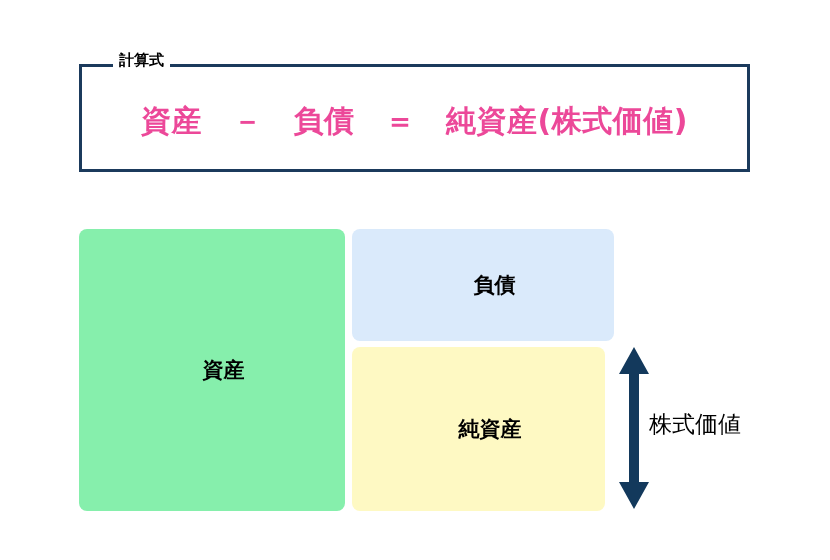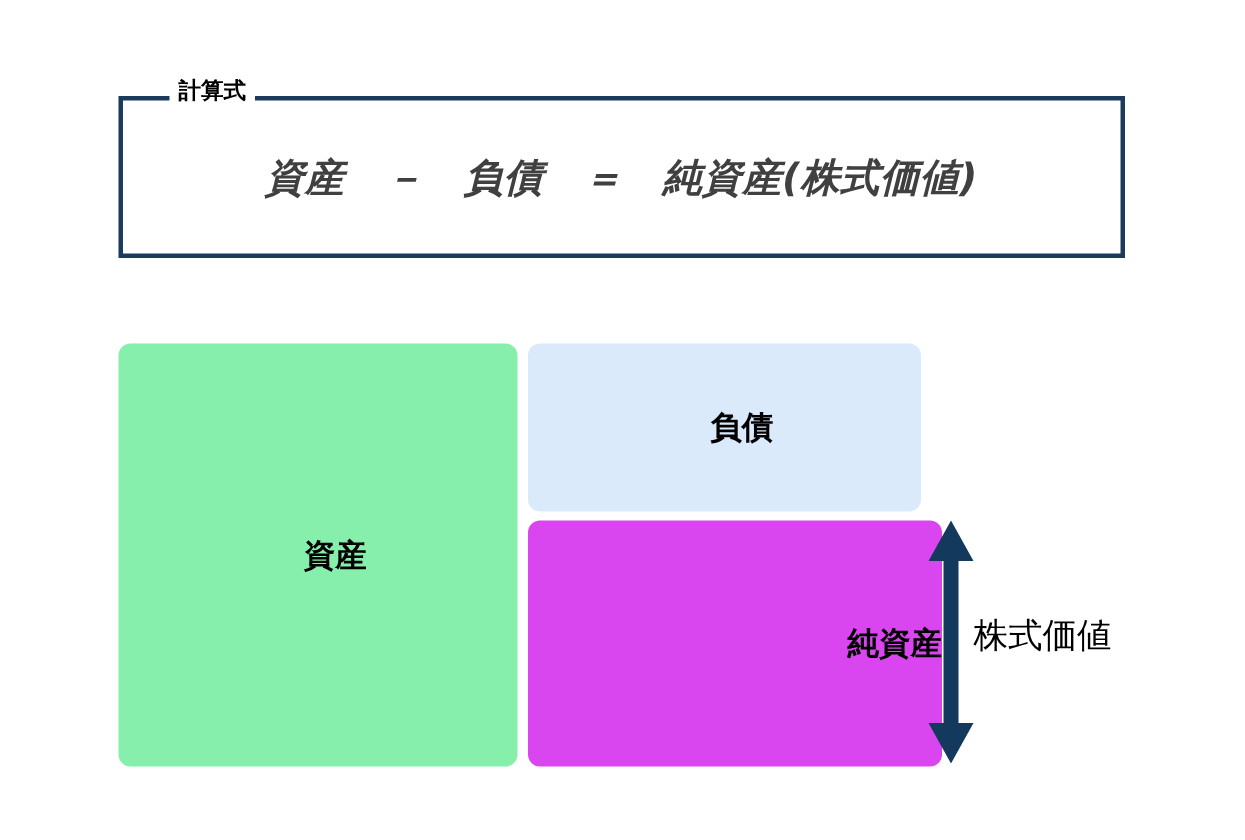"資産 － 負債 ＝ 純資産(株式価値)" #formula-expression { color: #404040 -> #ec4899; font-size: 26px -> 30px; font-style: italic -> none }
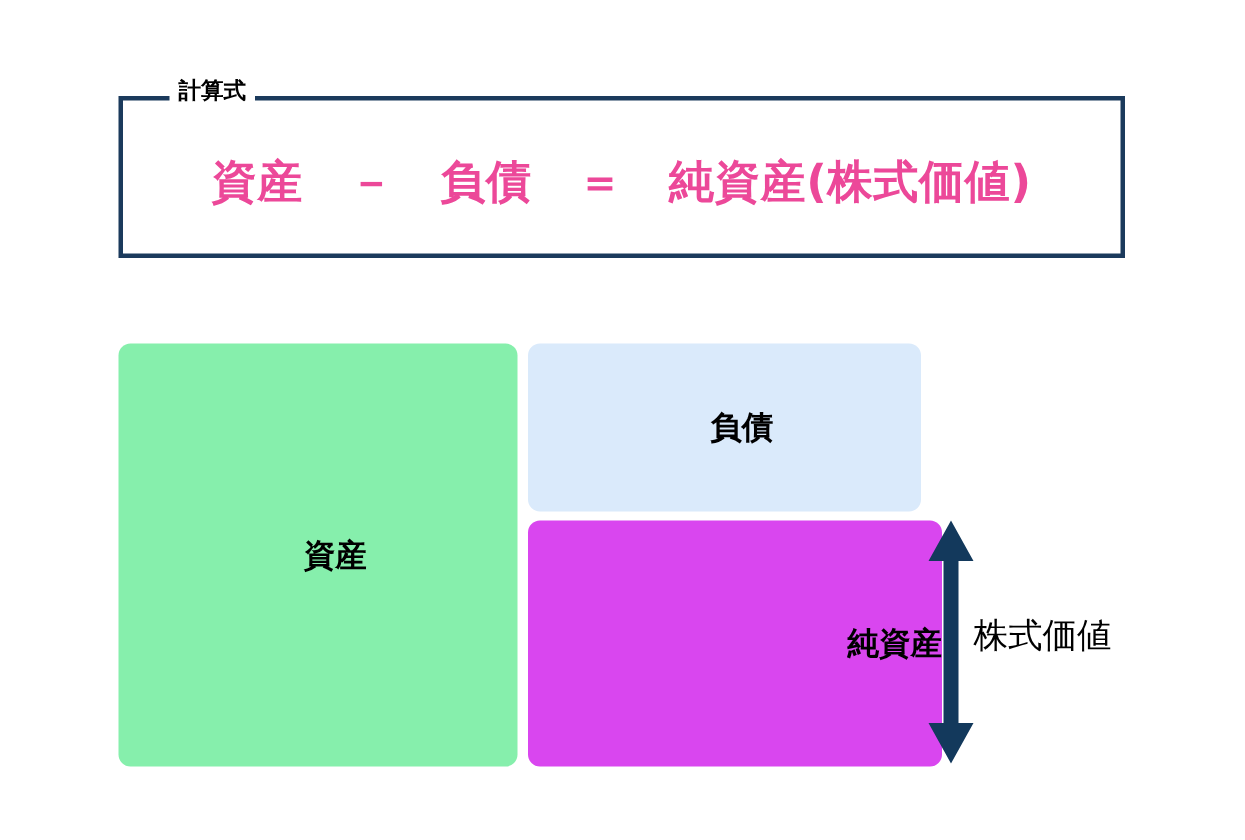"純資産" #box-net-assets { background: #d946ef -> #fef9c3; justify-content: flex-end -> none; width: 276px -> 253px }
